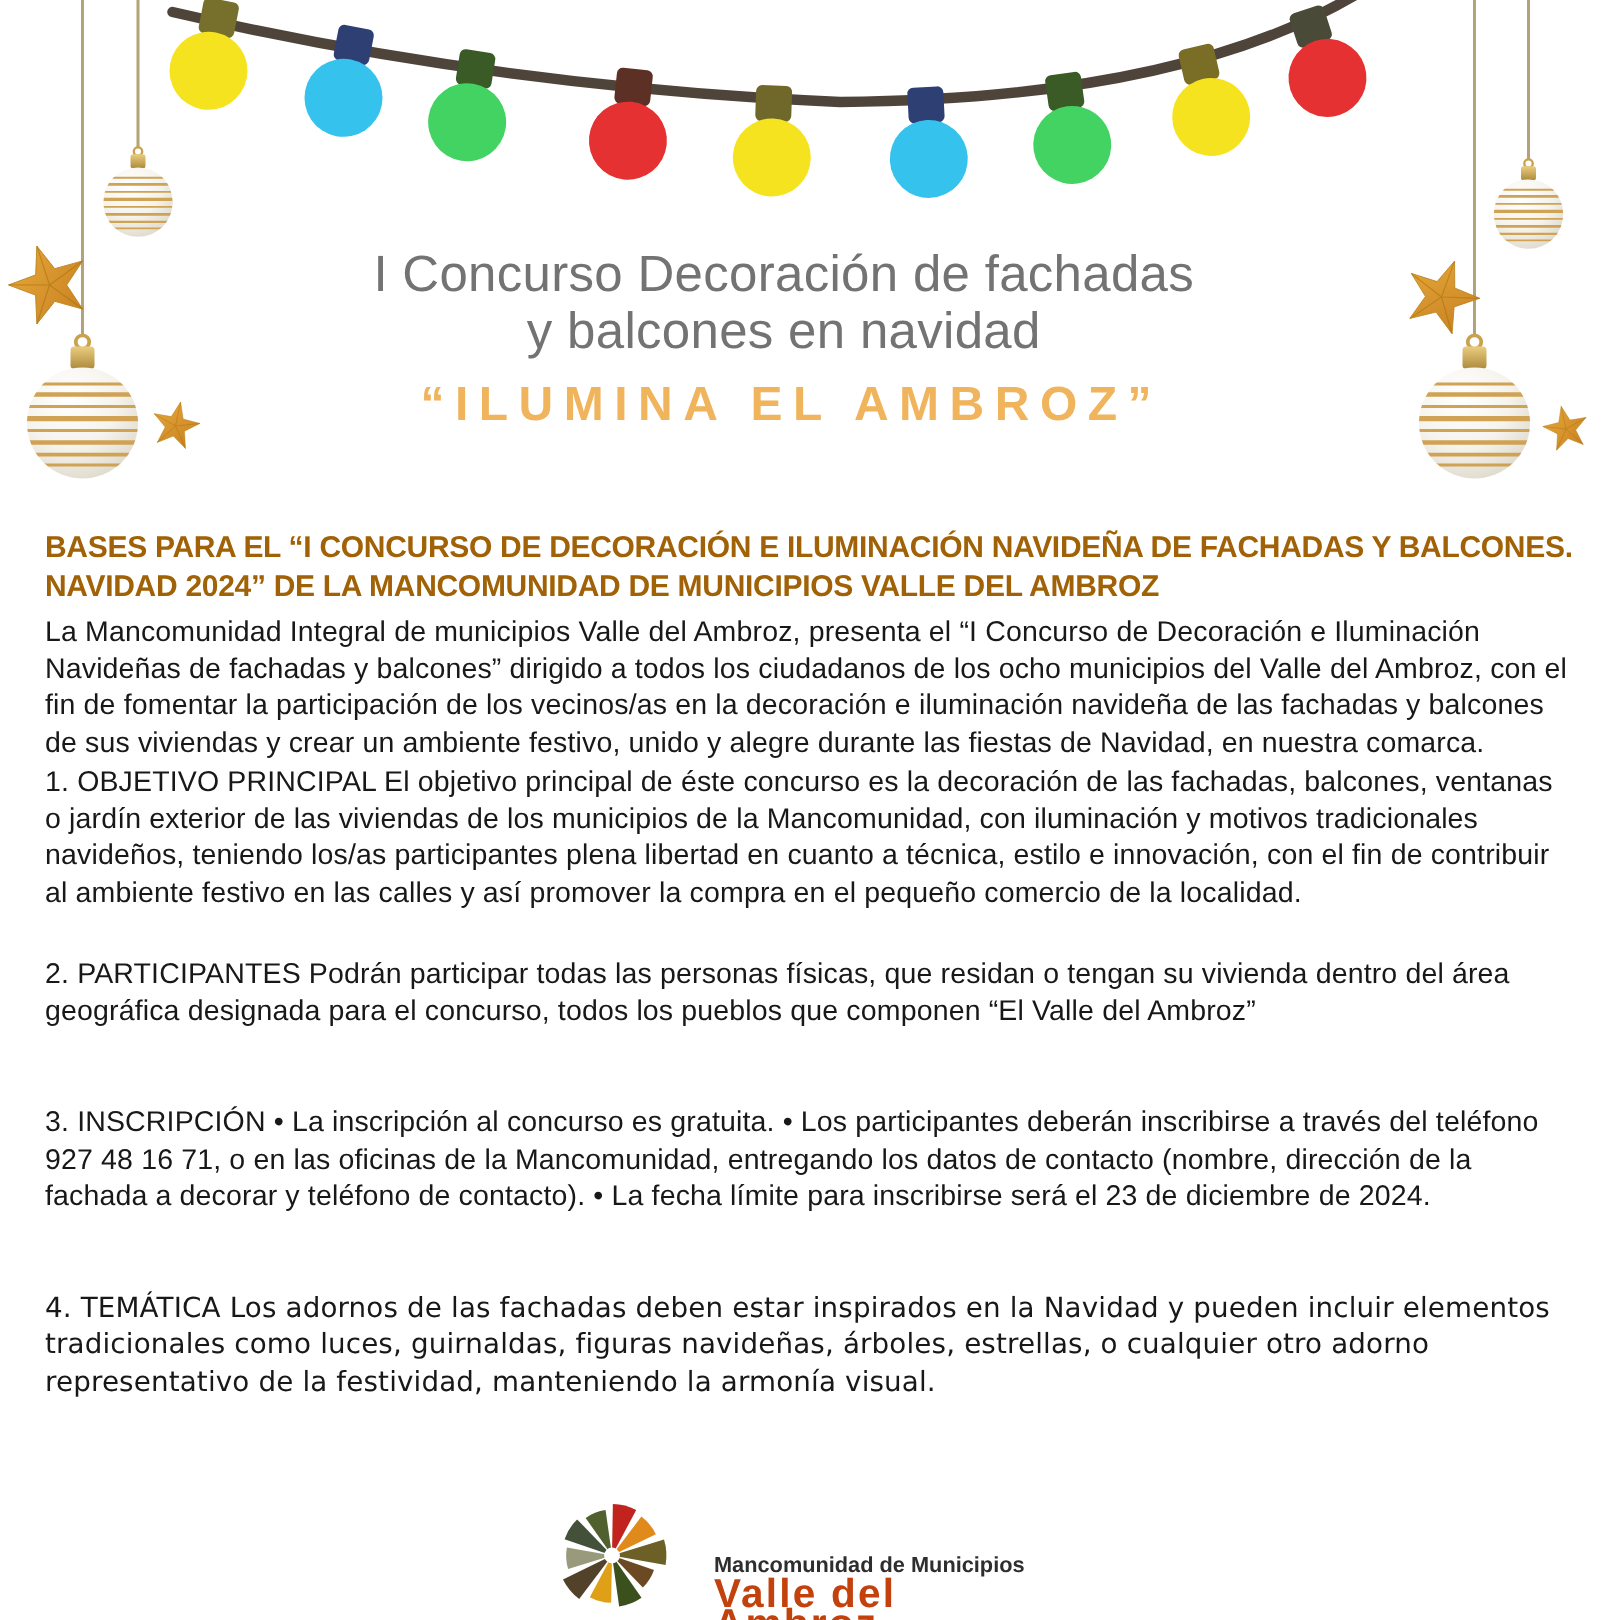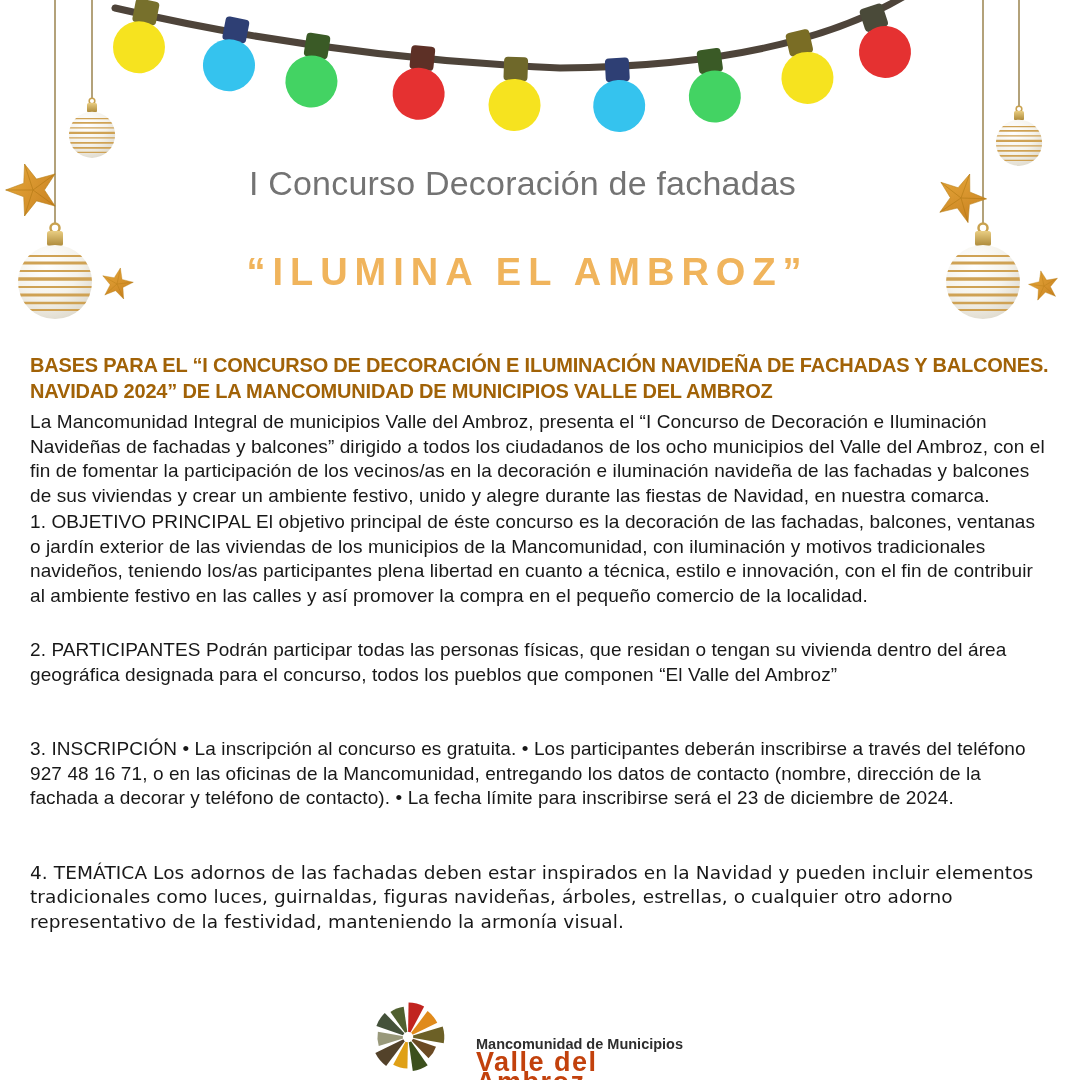"y balcones en navidad" div { html: none -> <div>y balcones en navidad</div> }
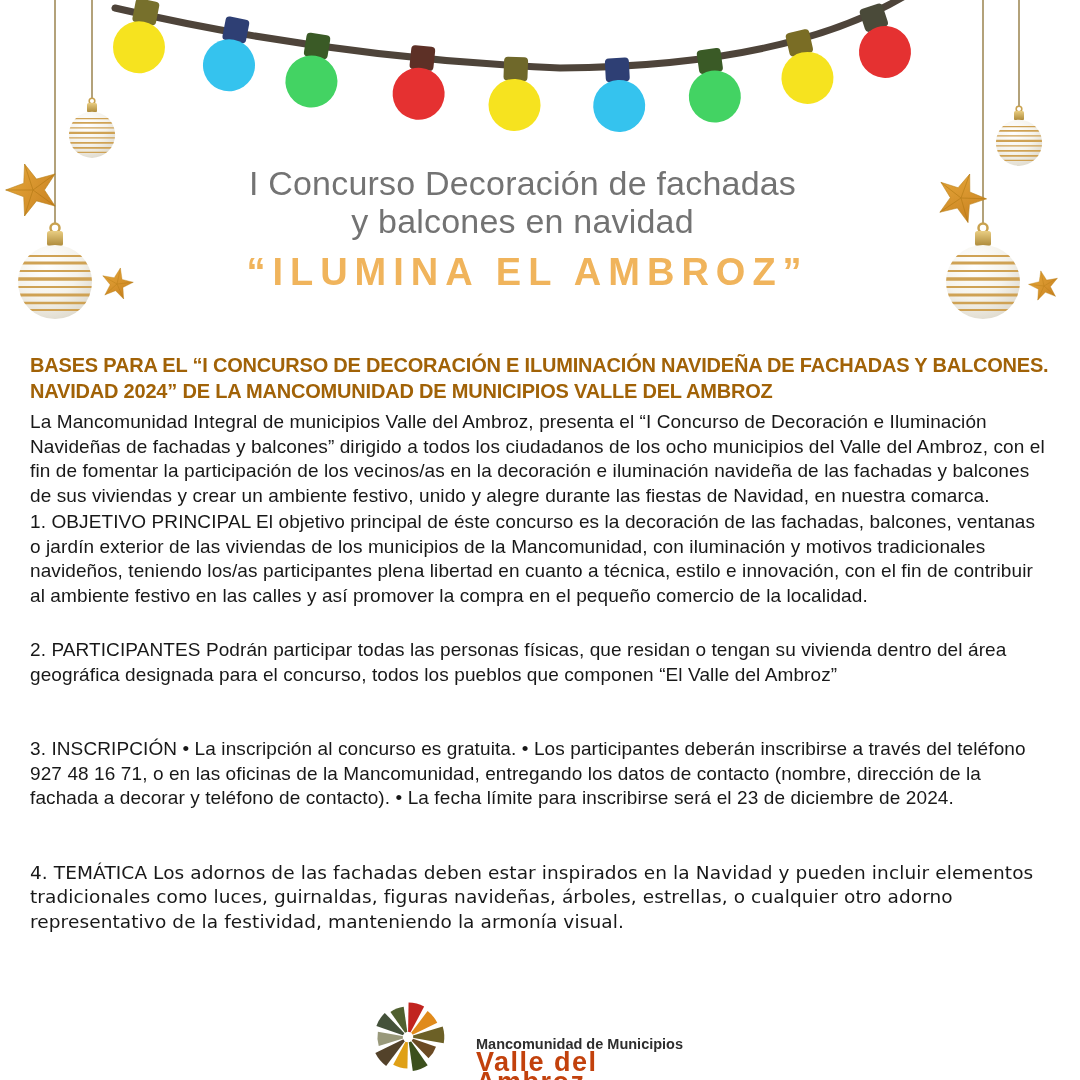"“ILUMINA EL AMBROZ”" .subtitle { font-size: 38px -> 32px }
